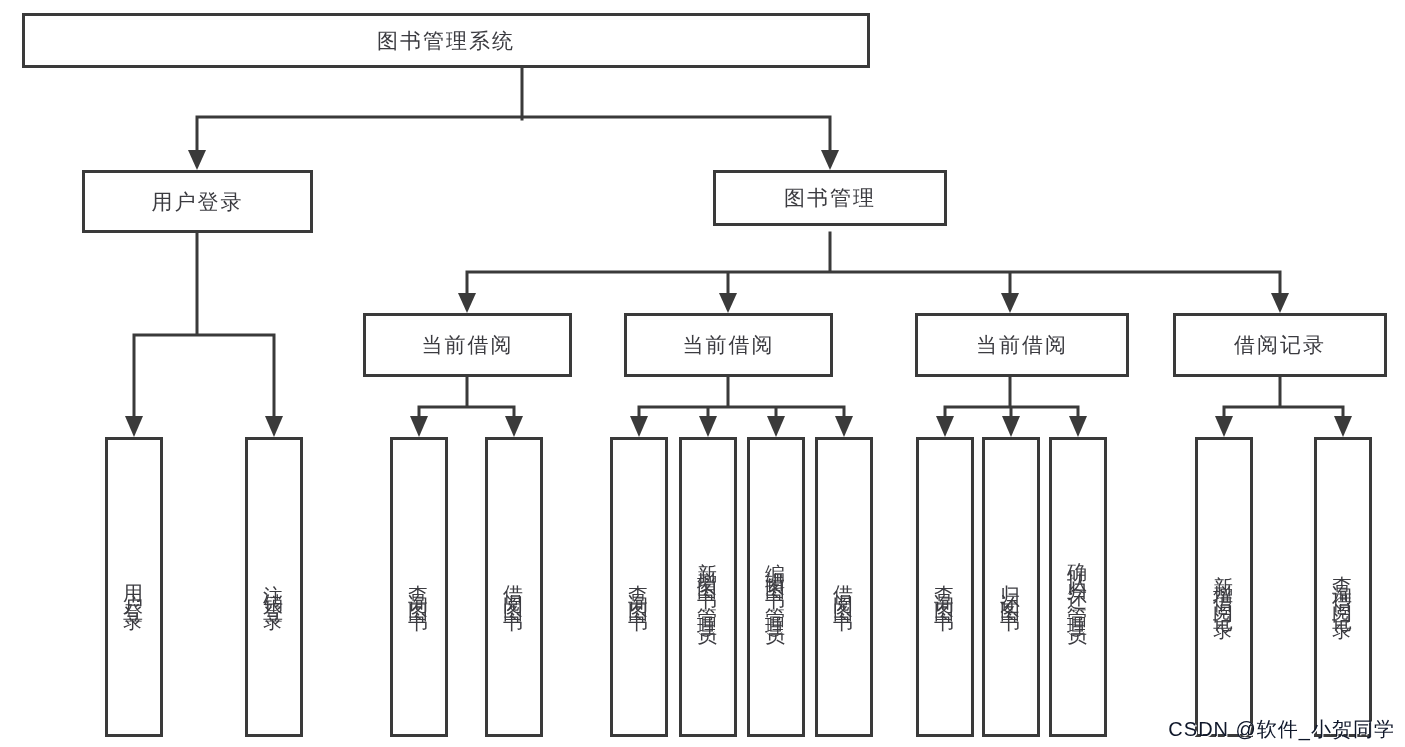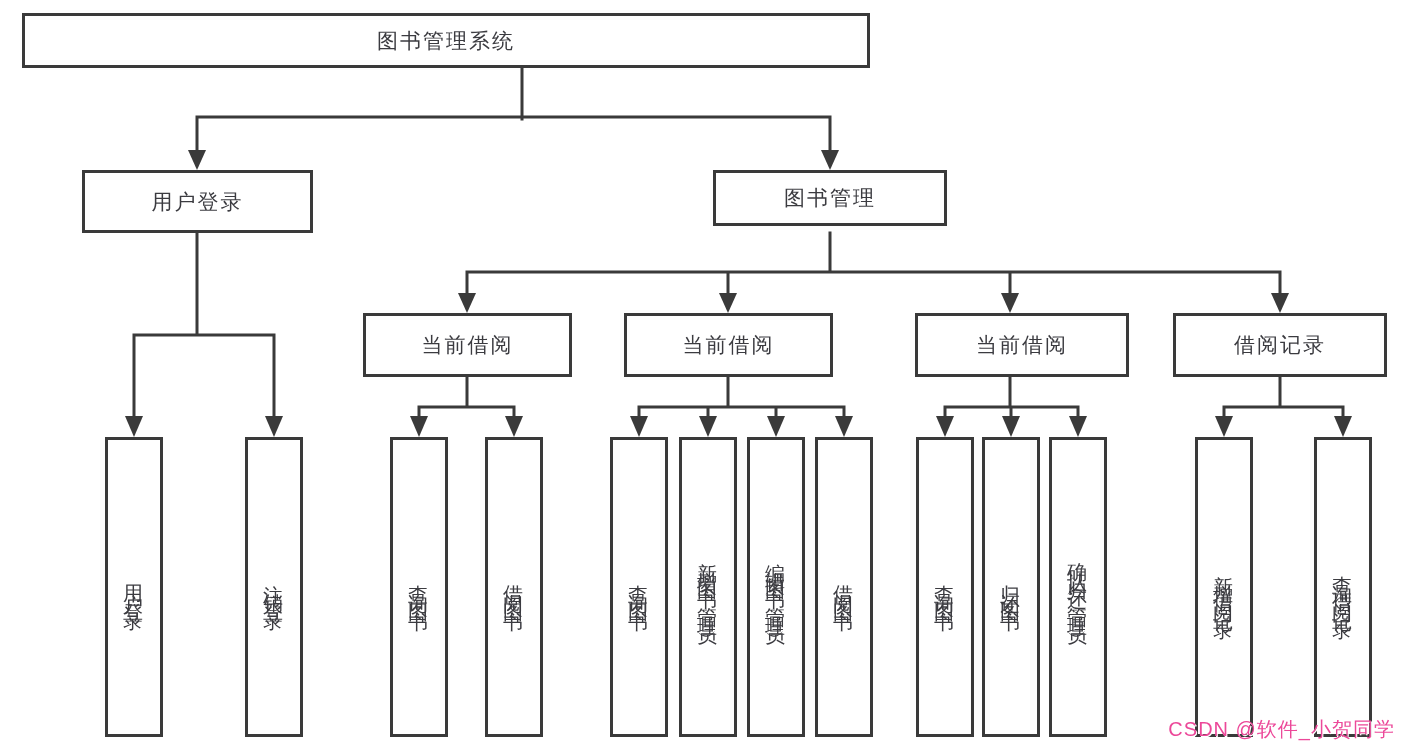"CSDN @软件_小贺同学" .watermark { color: #ec4899 -> #0f172a }
